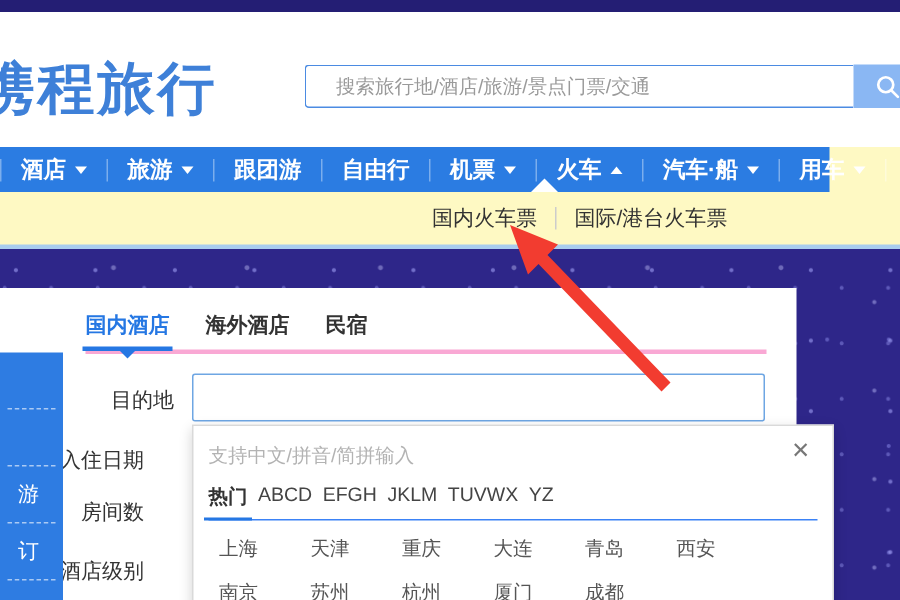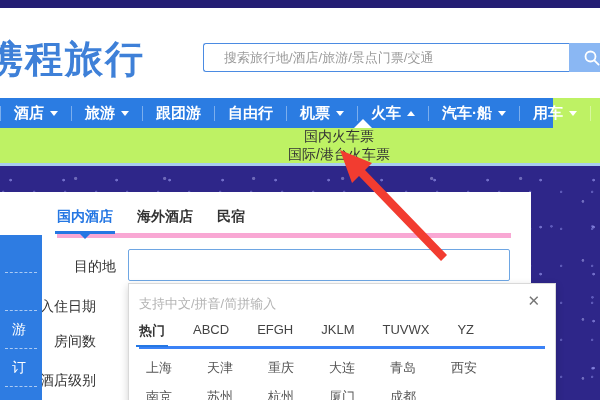"携程旅行" #screen { background: #bef264 -> #fef9c3 }
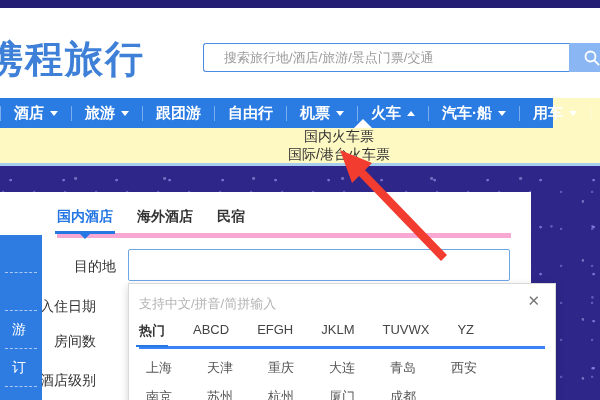"国内火车票" .submenu { flex-direction: column -> none }
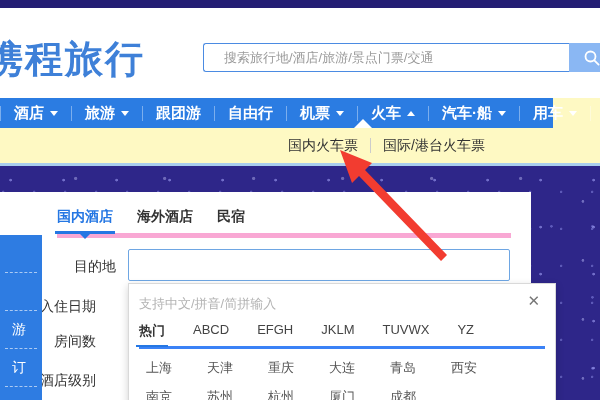"国内酒店" .tabs { border-bottom: 5px solid #f9a8d4 -> 3px solid #f9a8d4 }
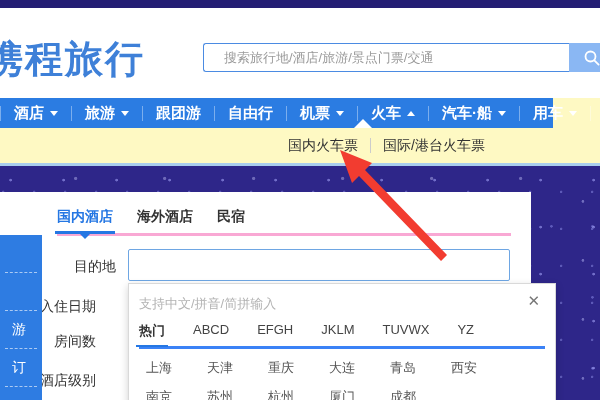"热门" .letter-tabs { border-bottom: 3px solid #3b82f6 -> 1px solid #3b82f6; gap: 28px -> 7px }
